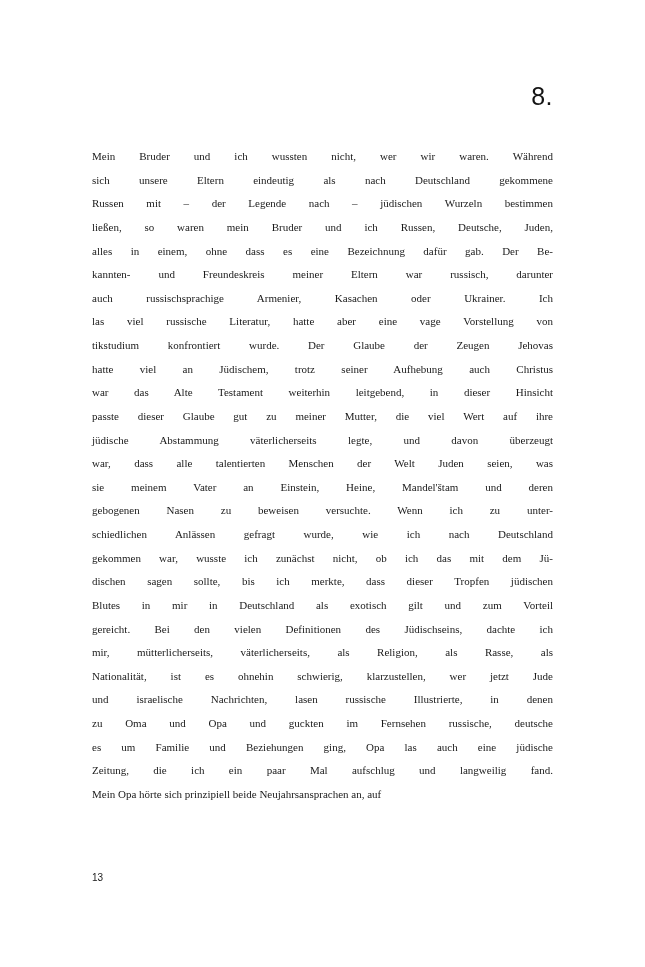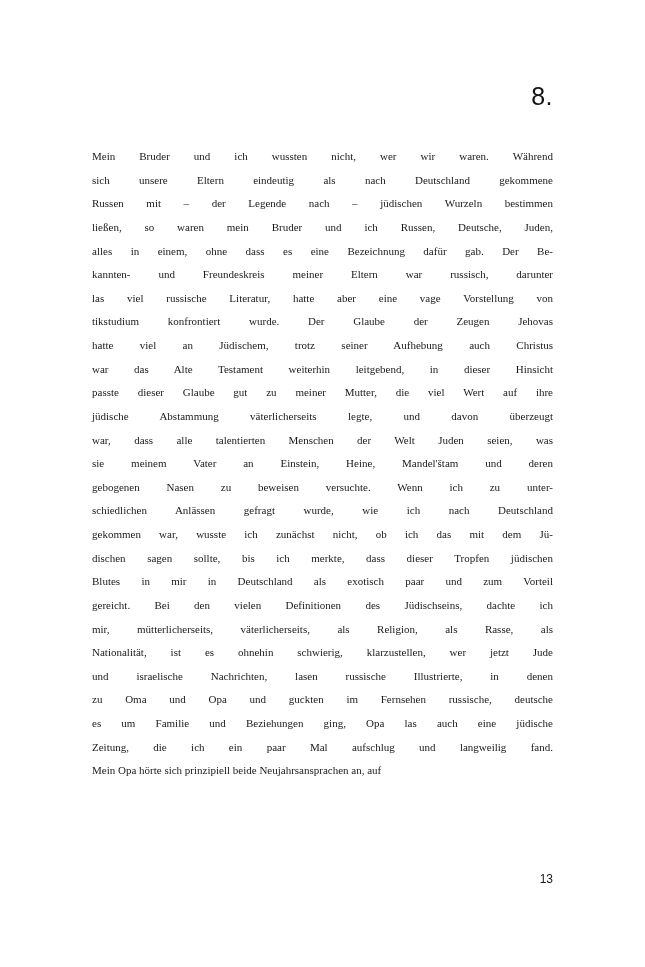"auch russischsprachige Armenier," div.line { html: none -> <div>auch russischsprachige Armenier, Kasachen oder Ukrainer. Ich</div> }
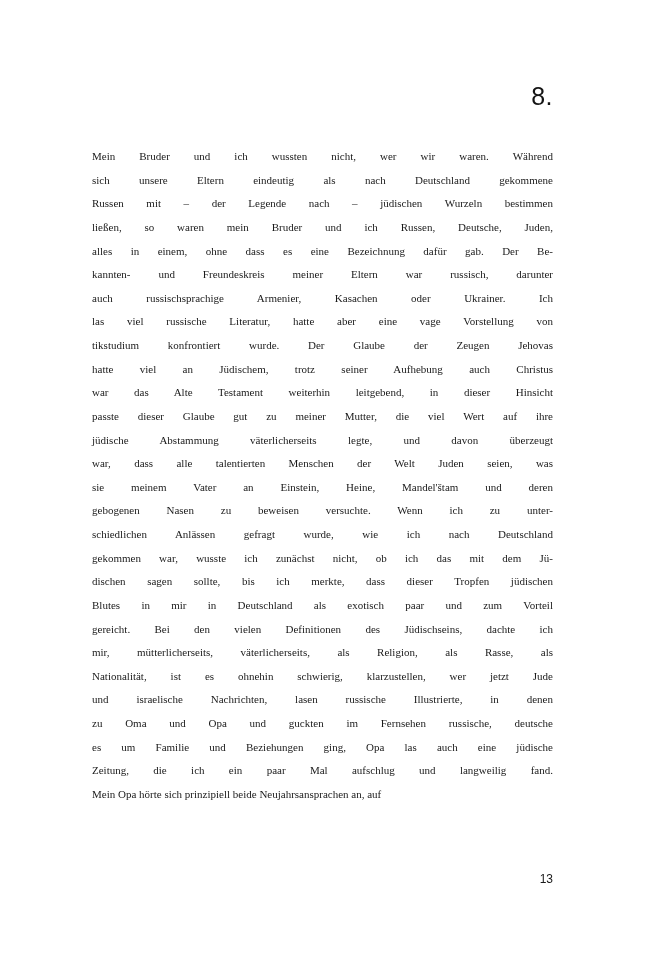"Blutes in mir in Deutschland" div.line { text: paar -> gilt }
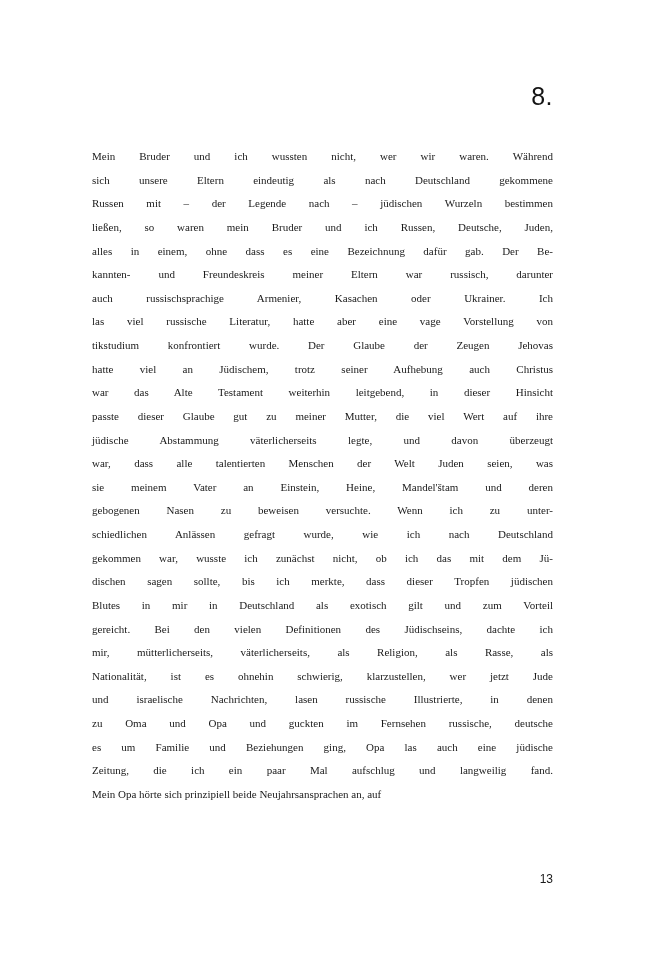"13" .page-number { font-size: 12px -> 10px; text-align: right -> left }
